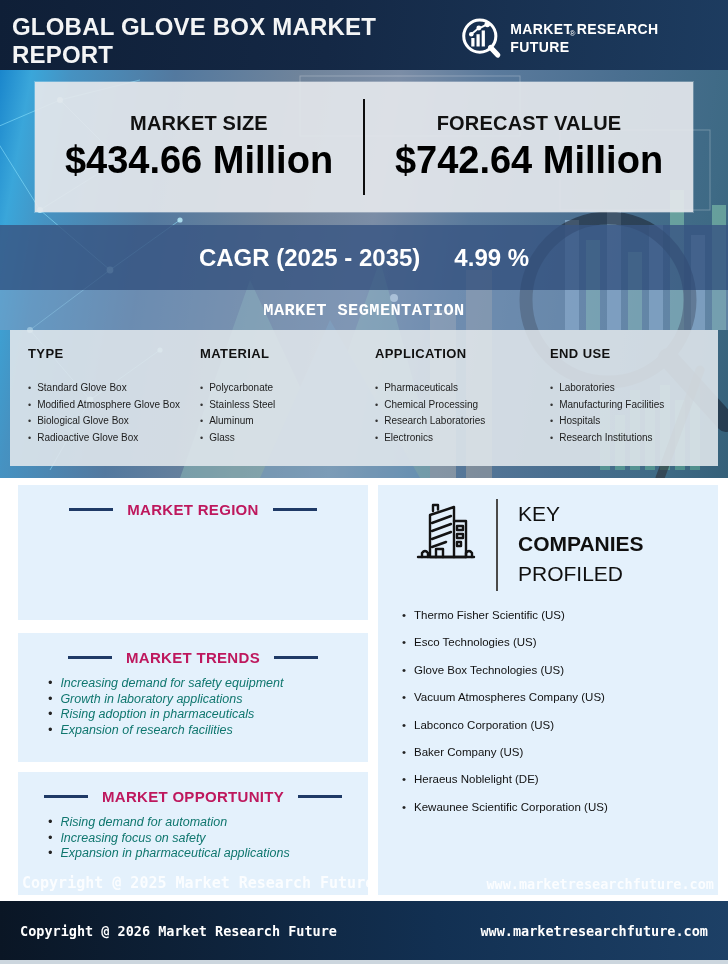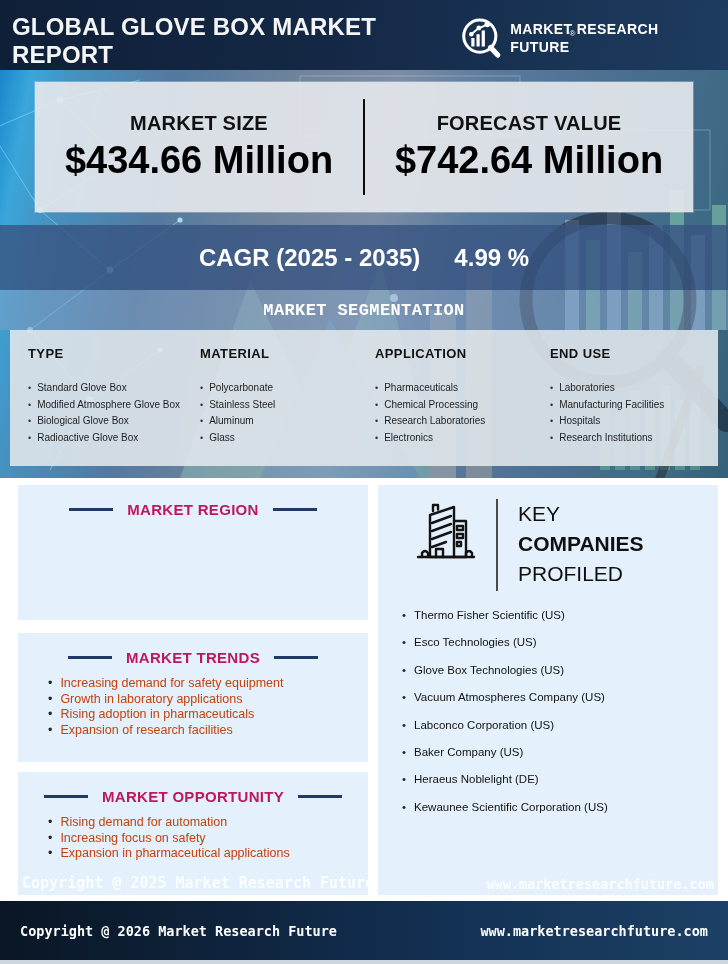"Increasing demand for safety equipment" .bullet-list li { color: #c2410c -> #0f766e; font-style: none -> italic }
